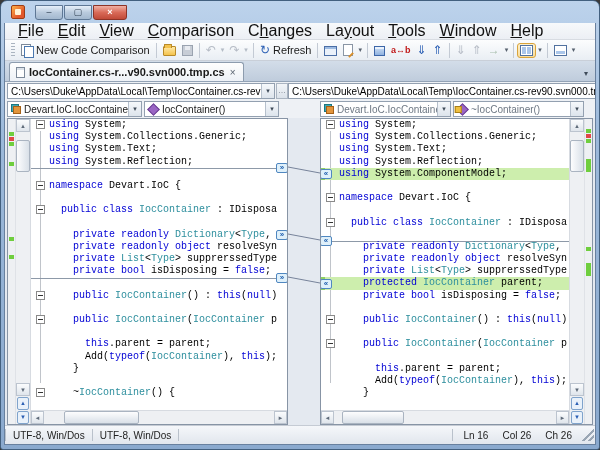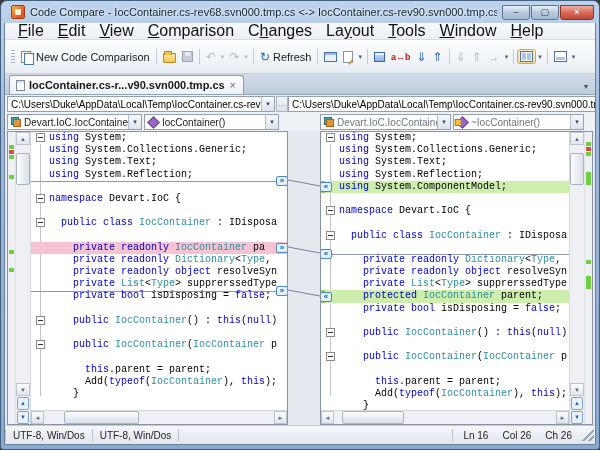"Code Compare -" span.title-text { html: <span>Code Compare - IocContainer.cs-rev68.svn000.tmp.cs &lt;-&gt; IocContainer.cs-rev90.svn000.tmp.cs</span> -> none }
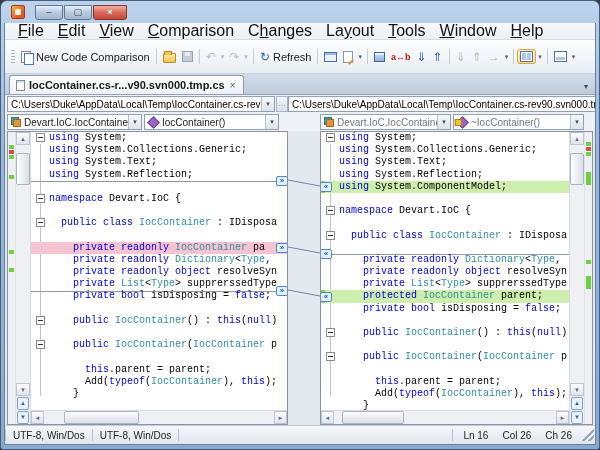"New Code Comparison" .toolbar { height: 34px -> 21px }
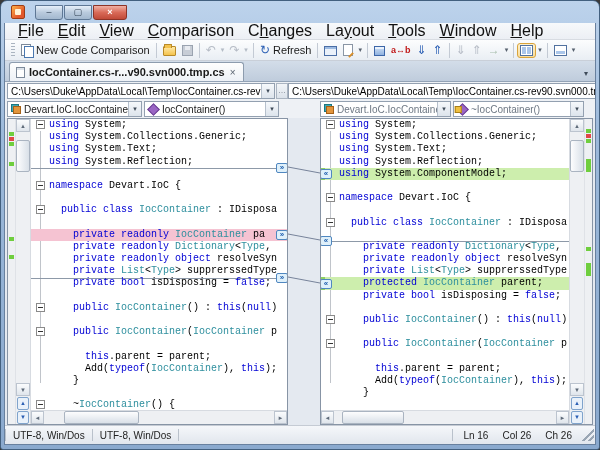"private readonly IocContainer pa" div.code-line { html: <div><span><span> </span><span>private</span><span> </span><span>readonly</span><span> </span><span>IocContainer</span><span> pa</span></span></div> -> none }
